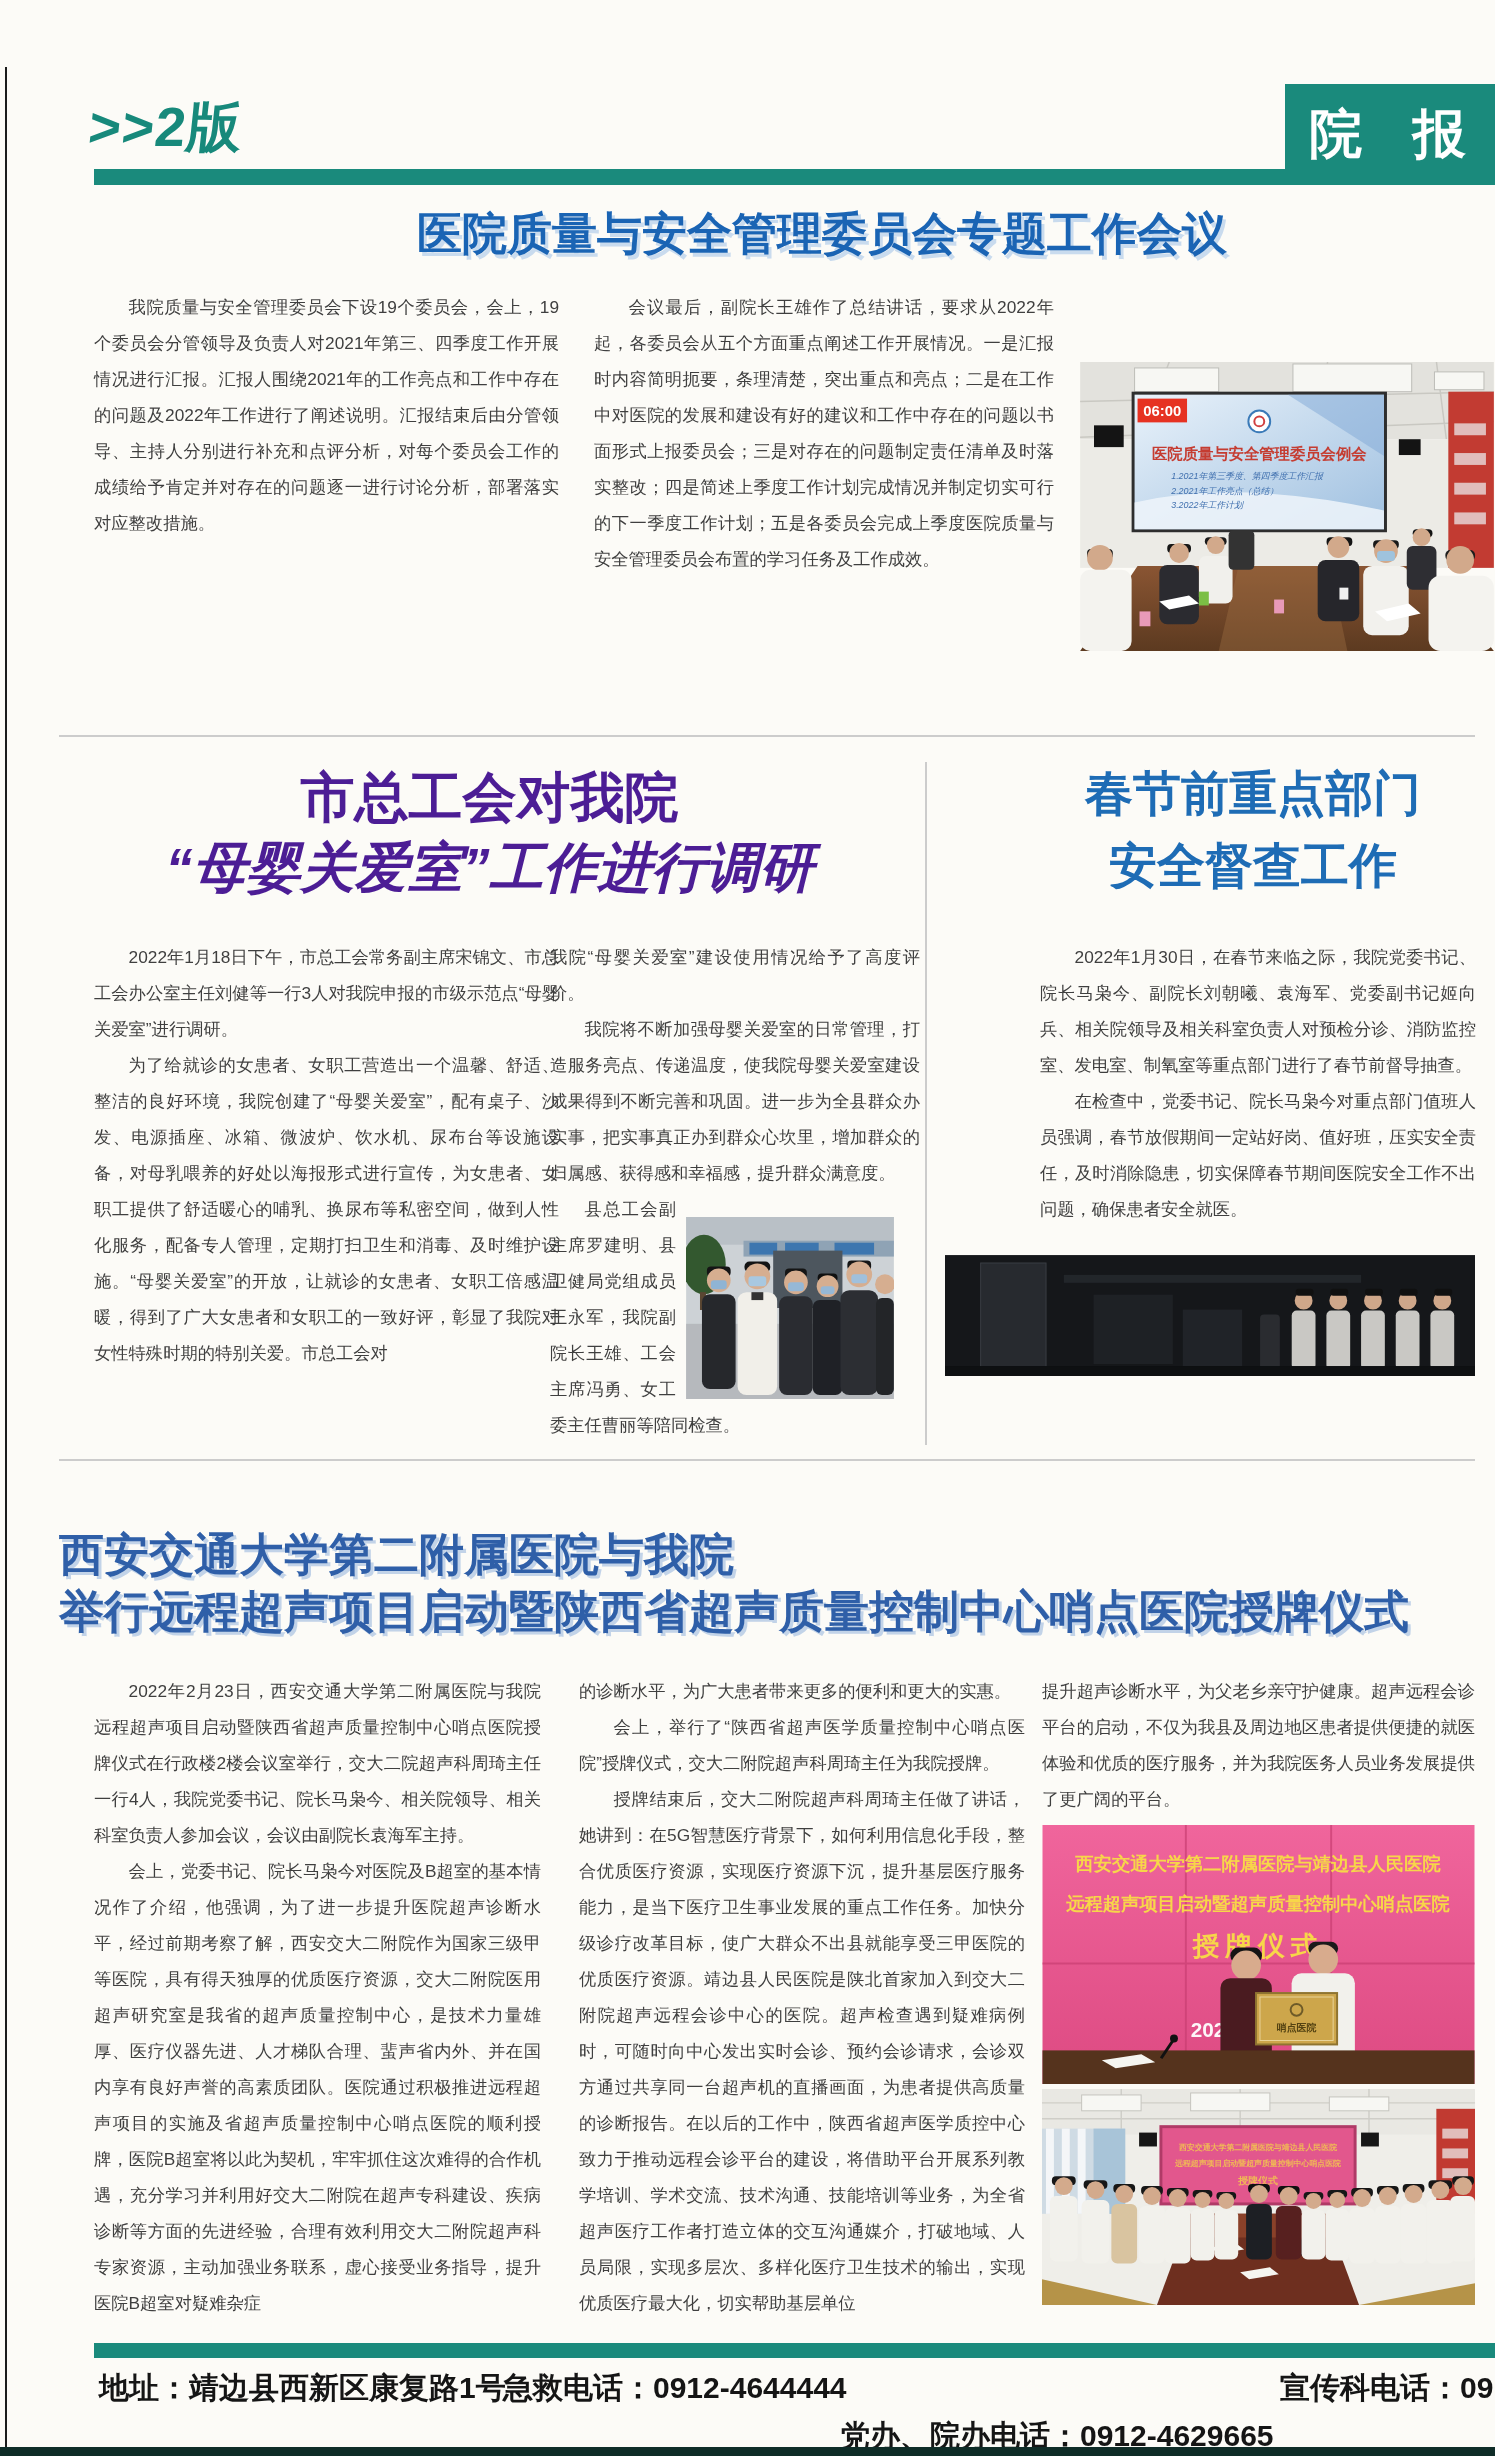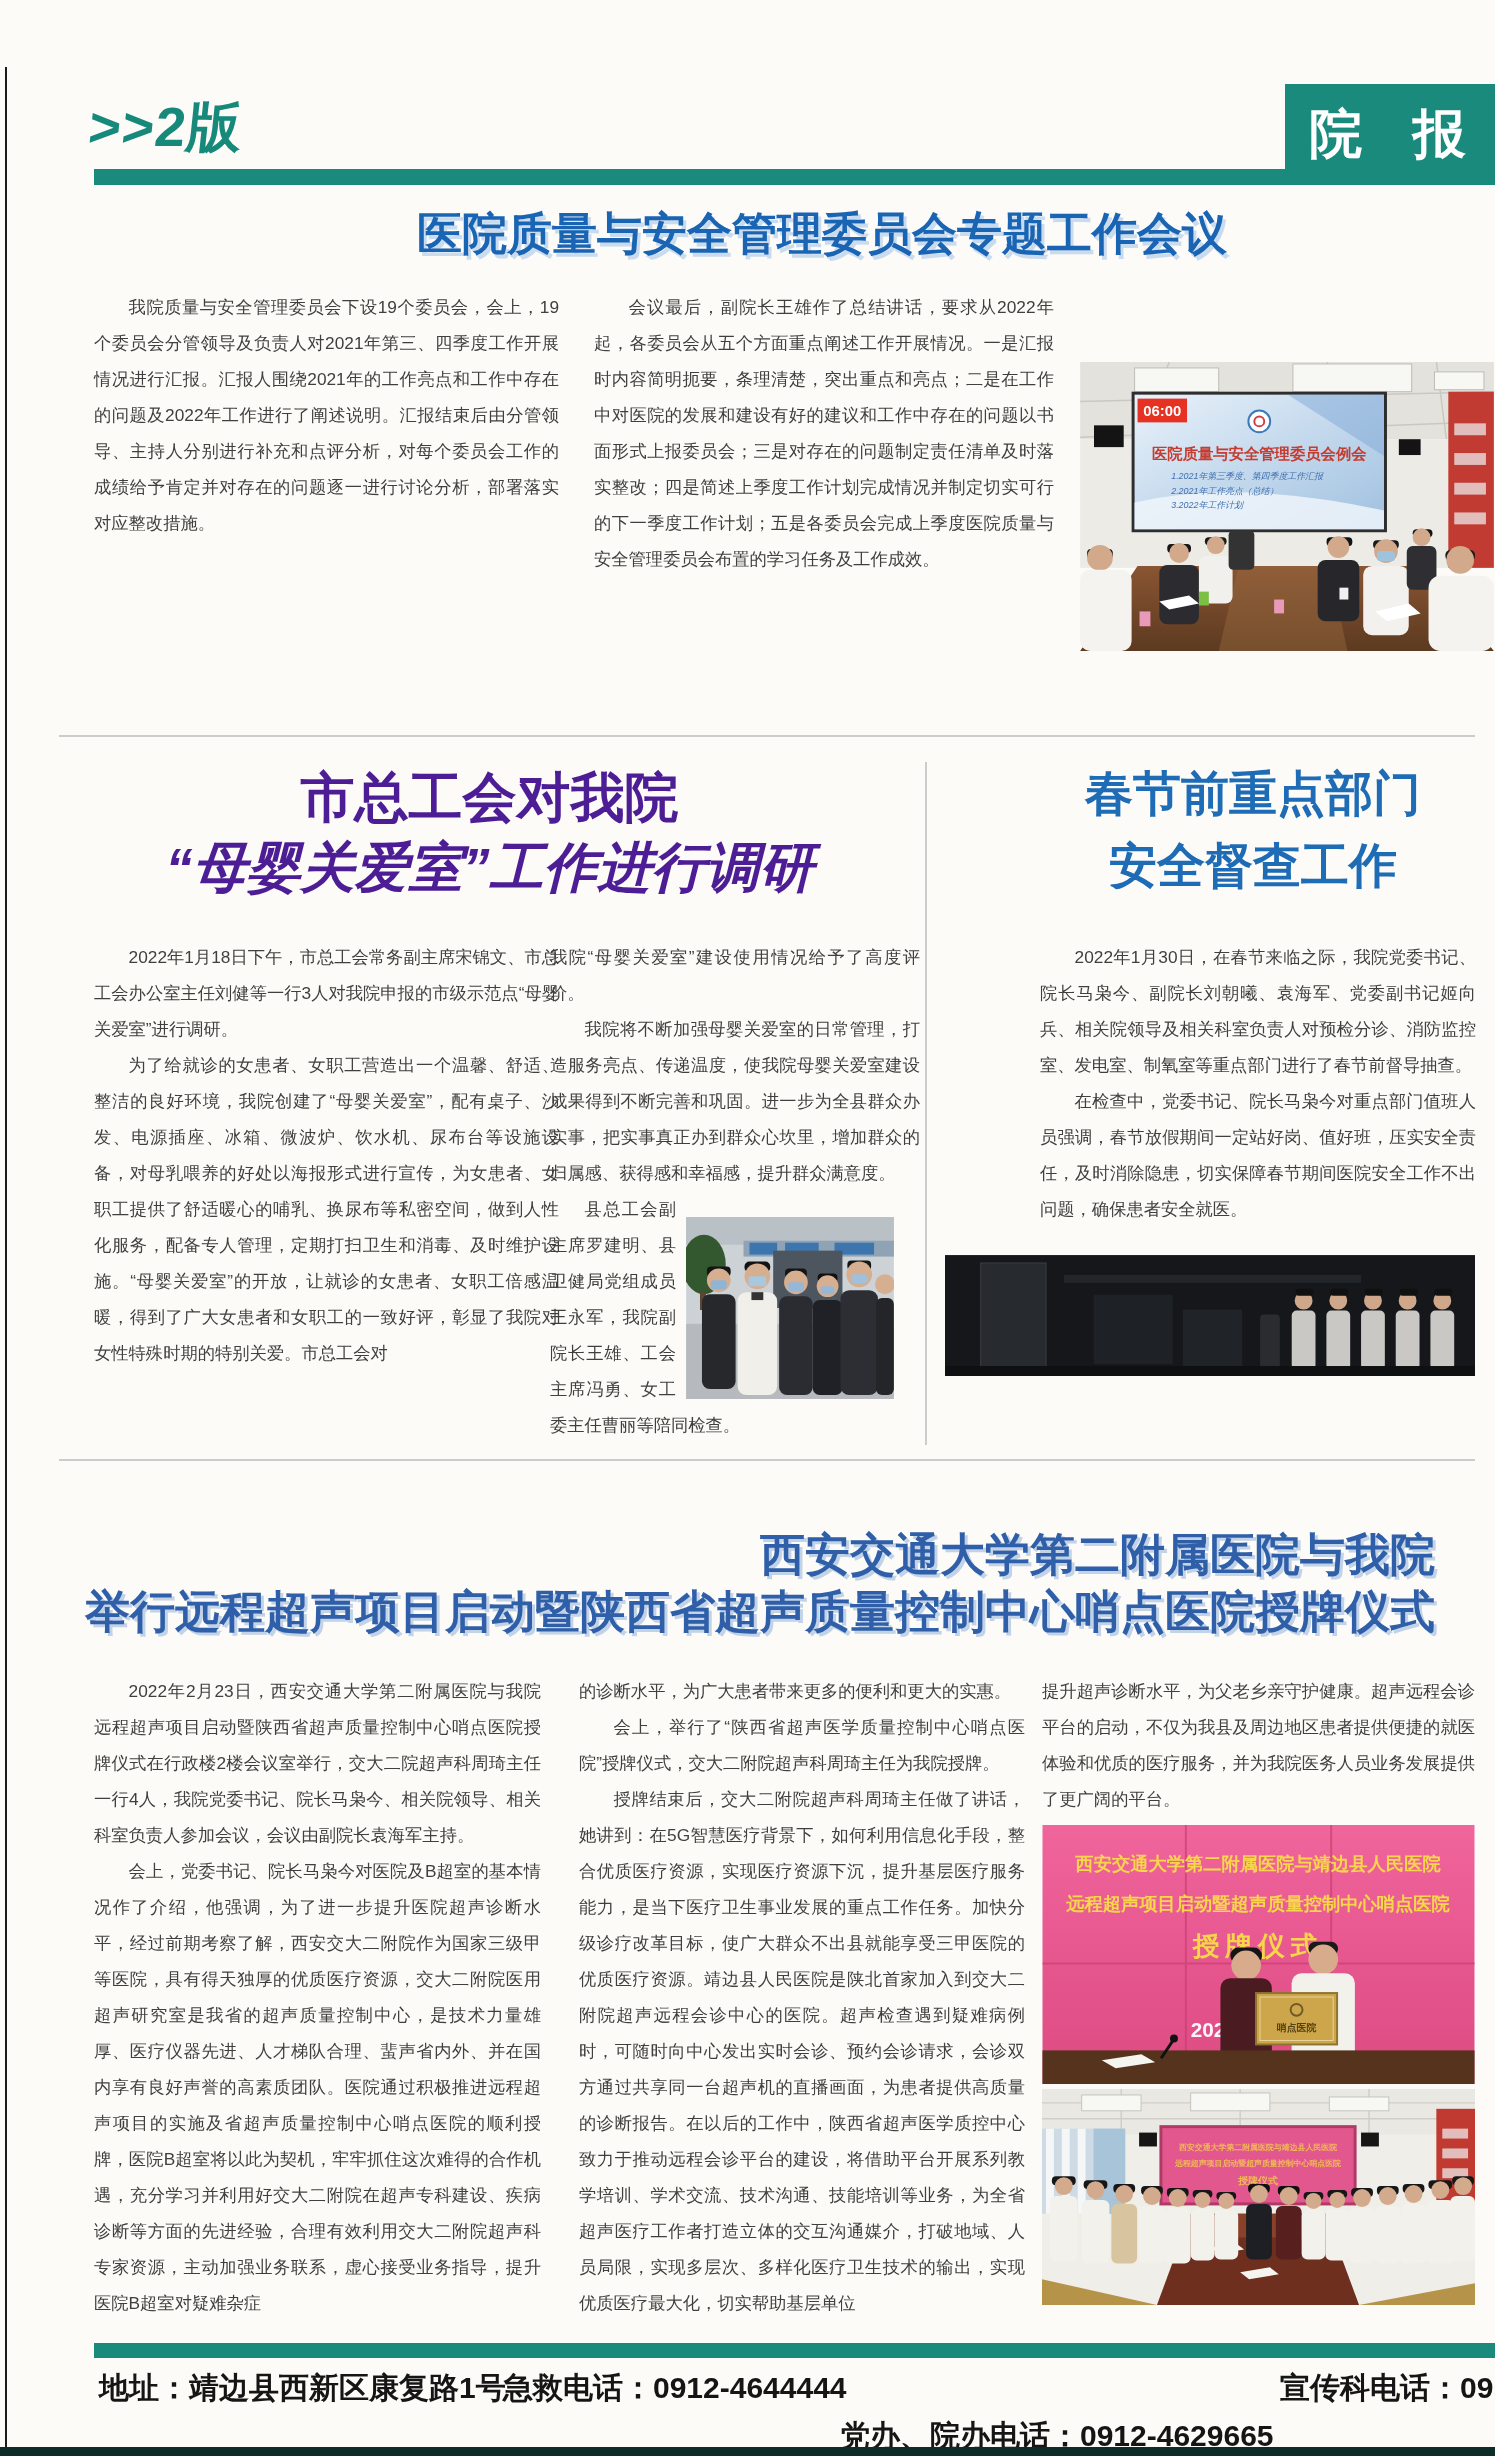"西安交通大学第二附属医院与我院" .a4-title { text-align: right -> left }
